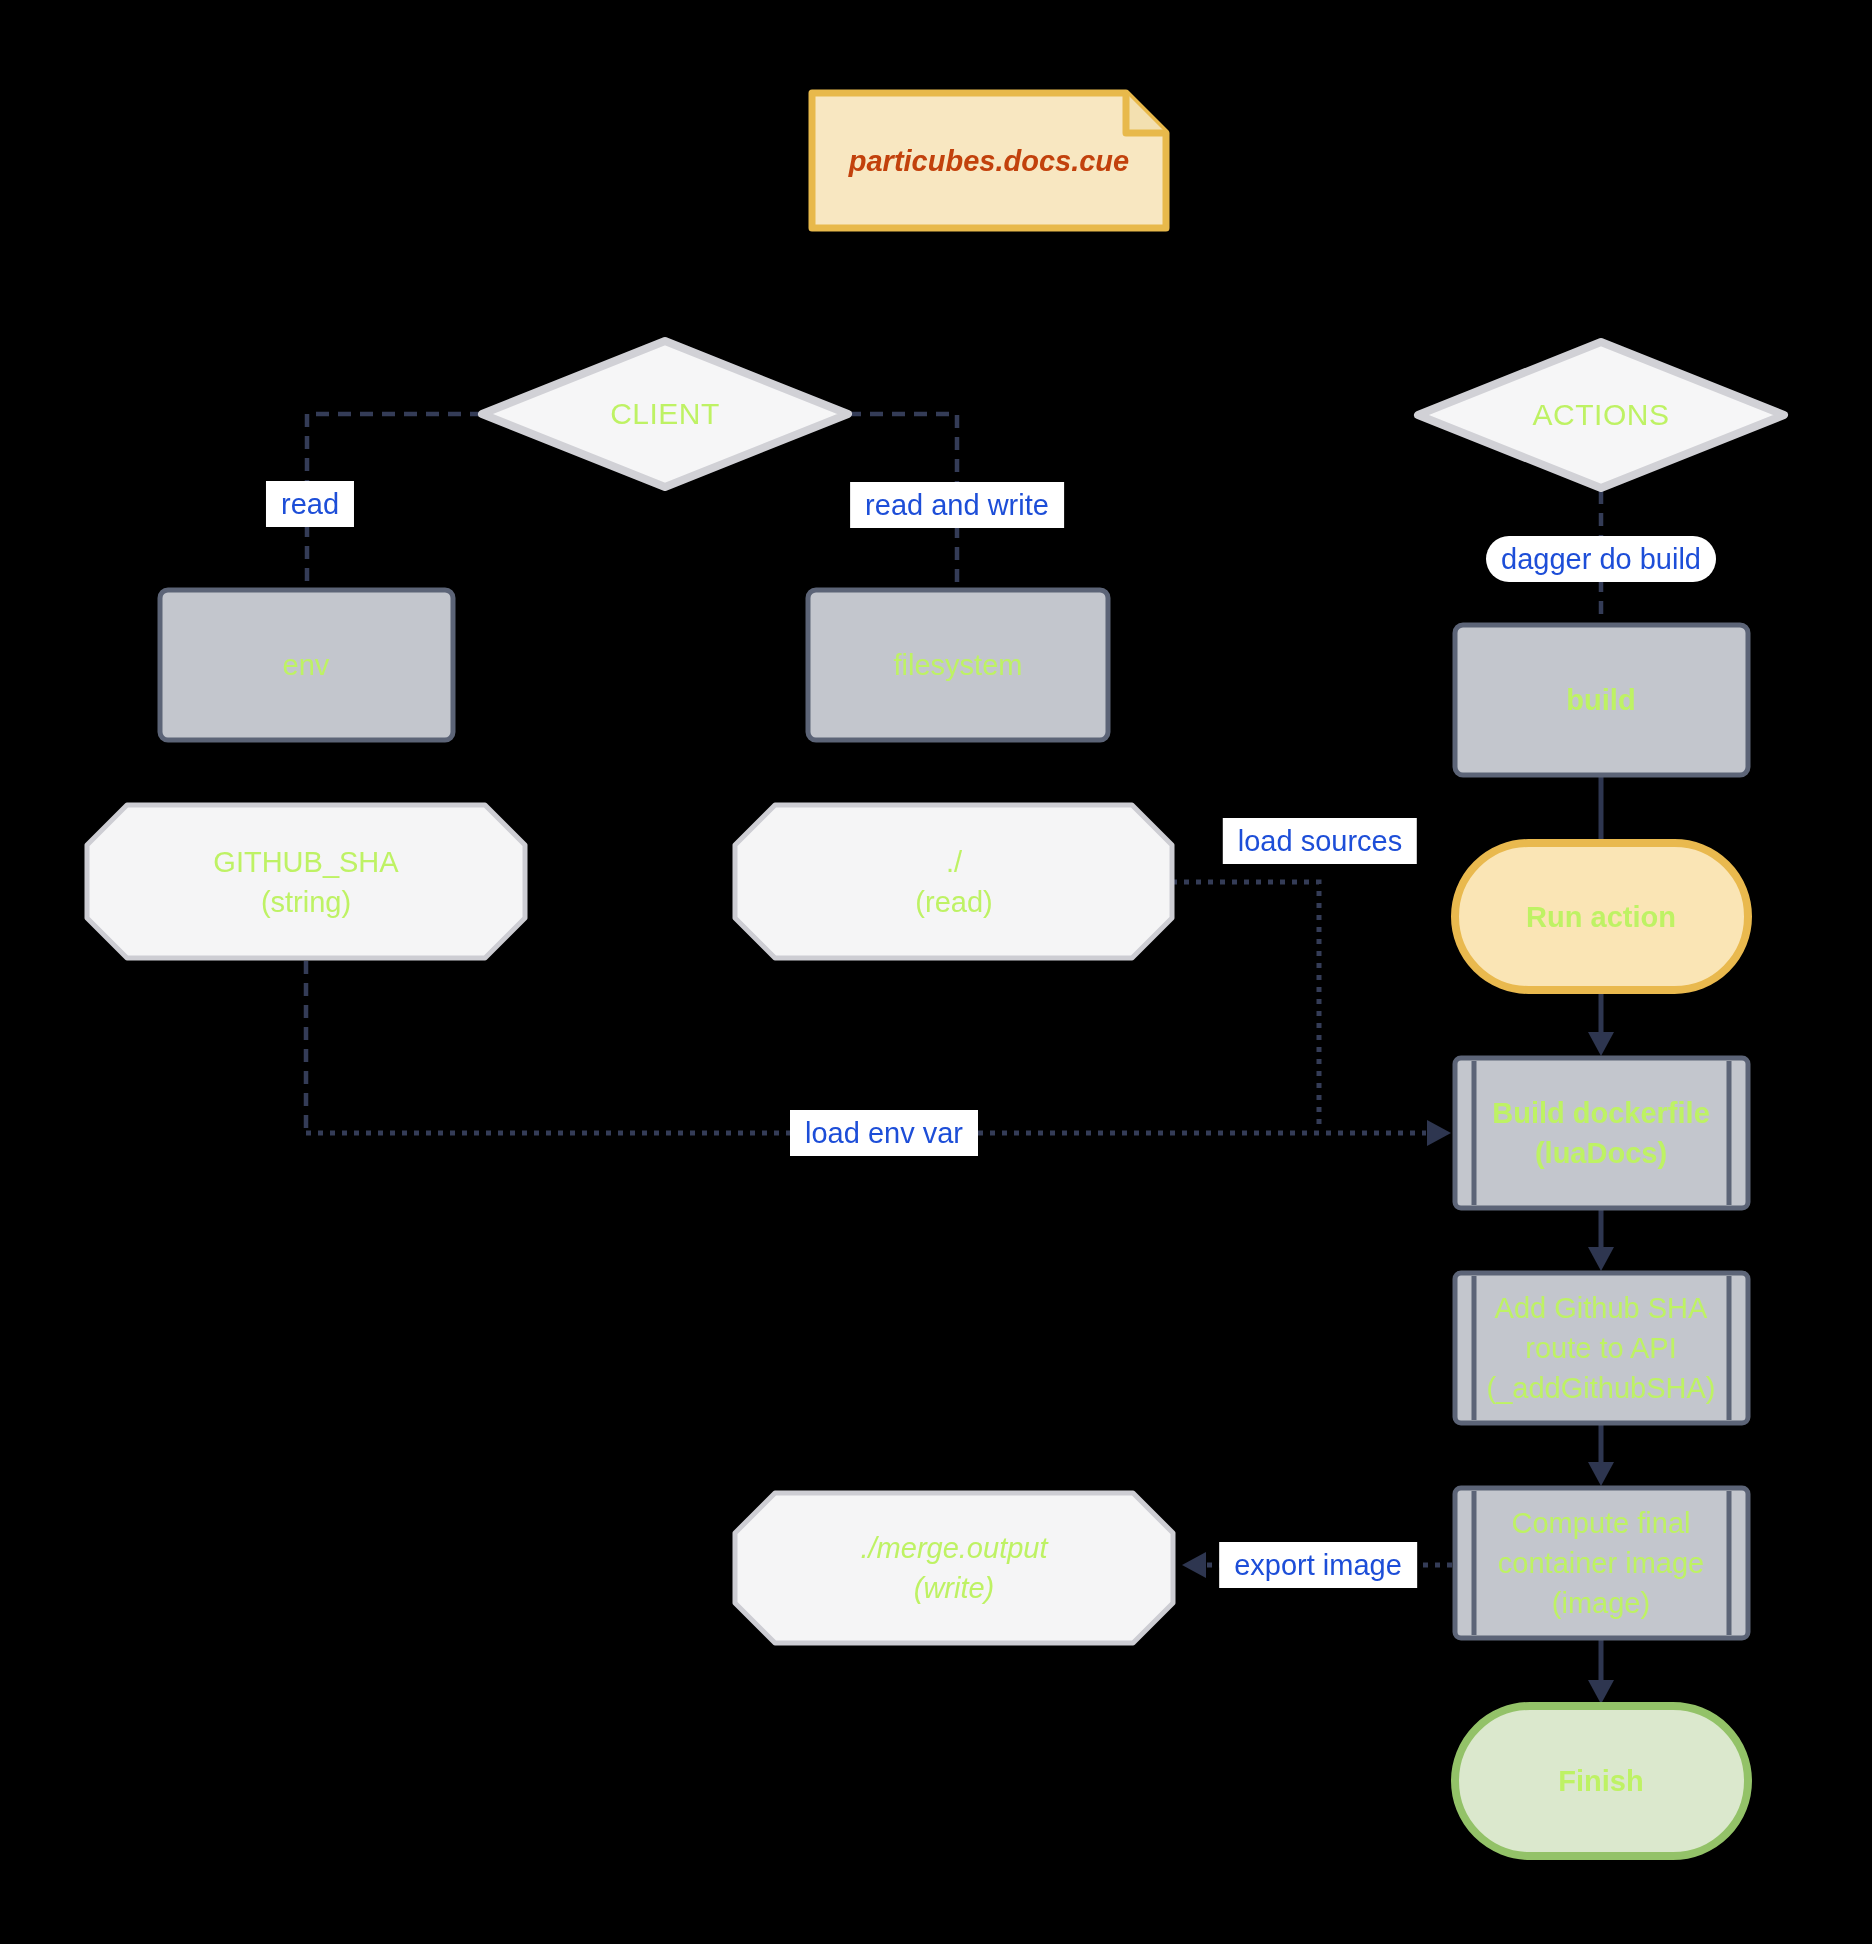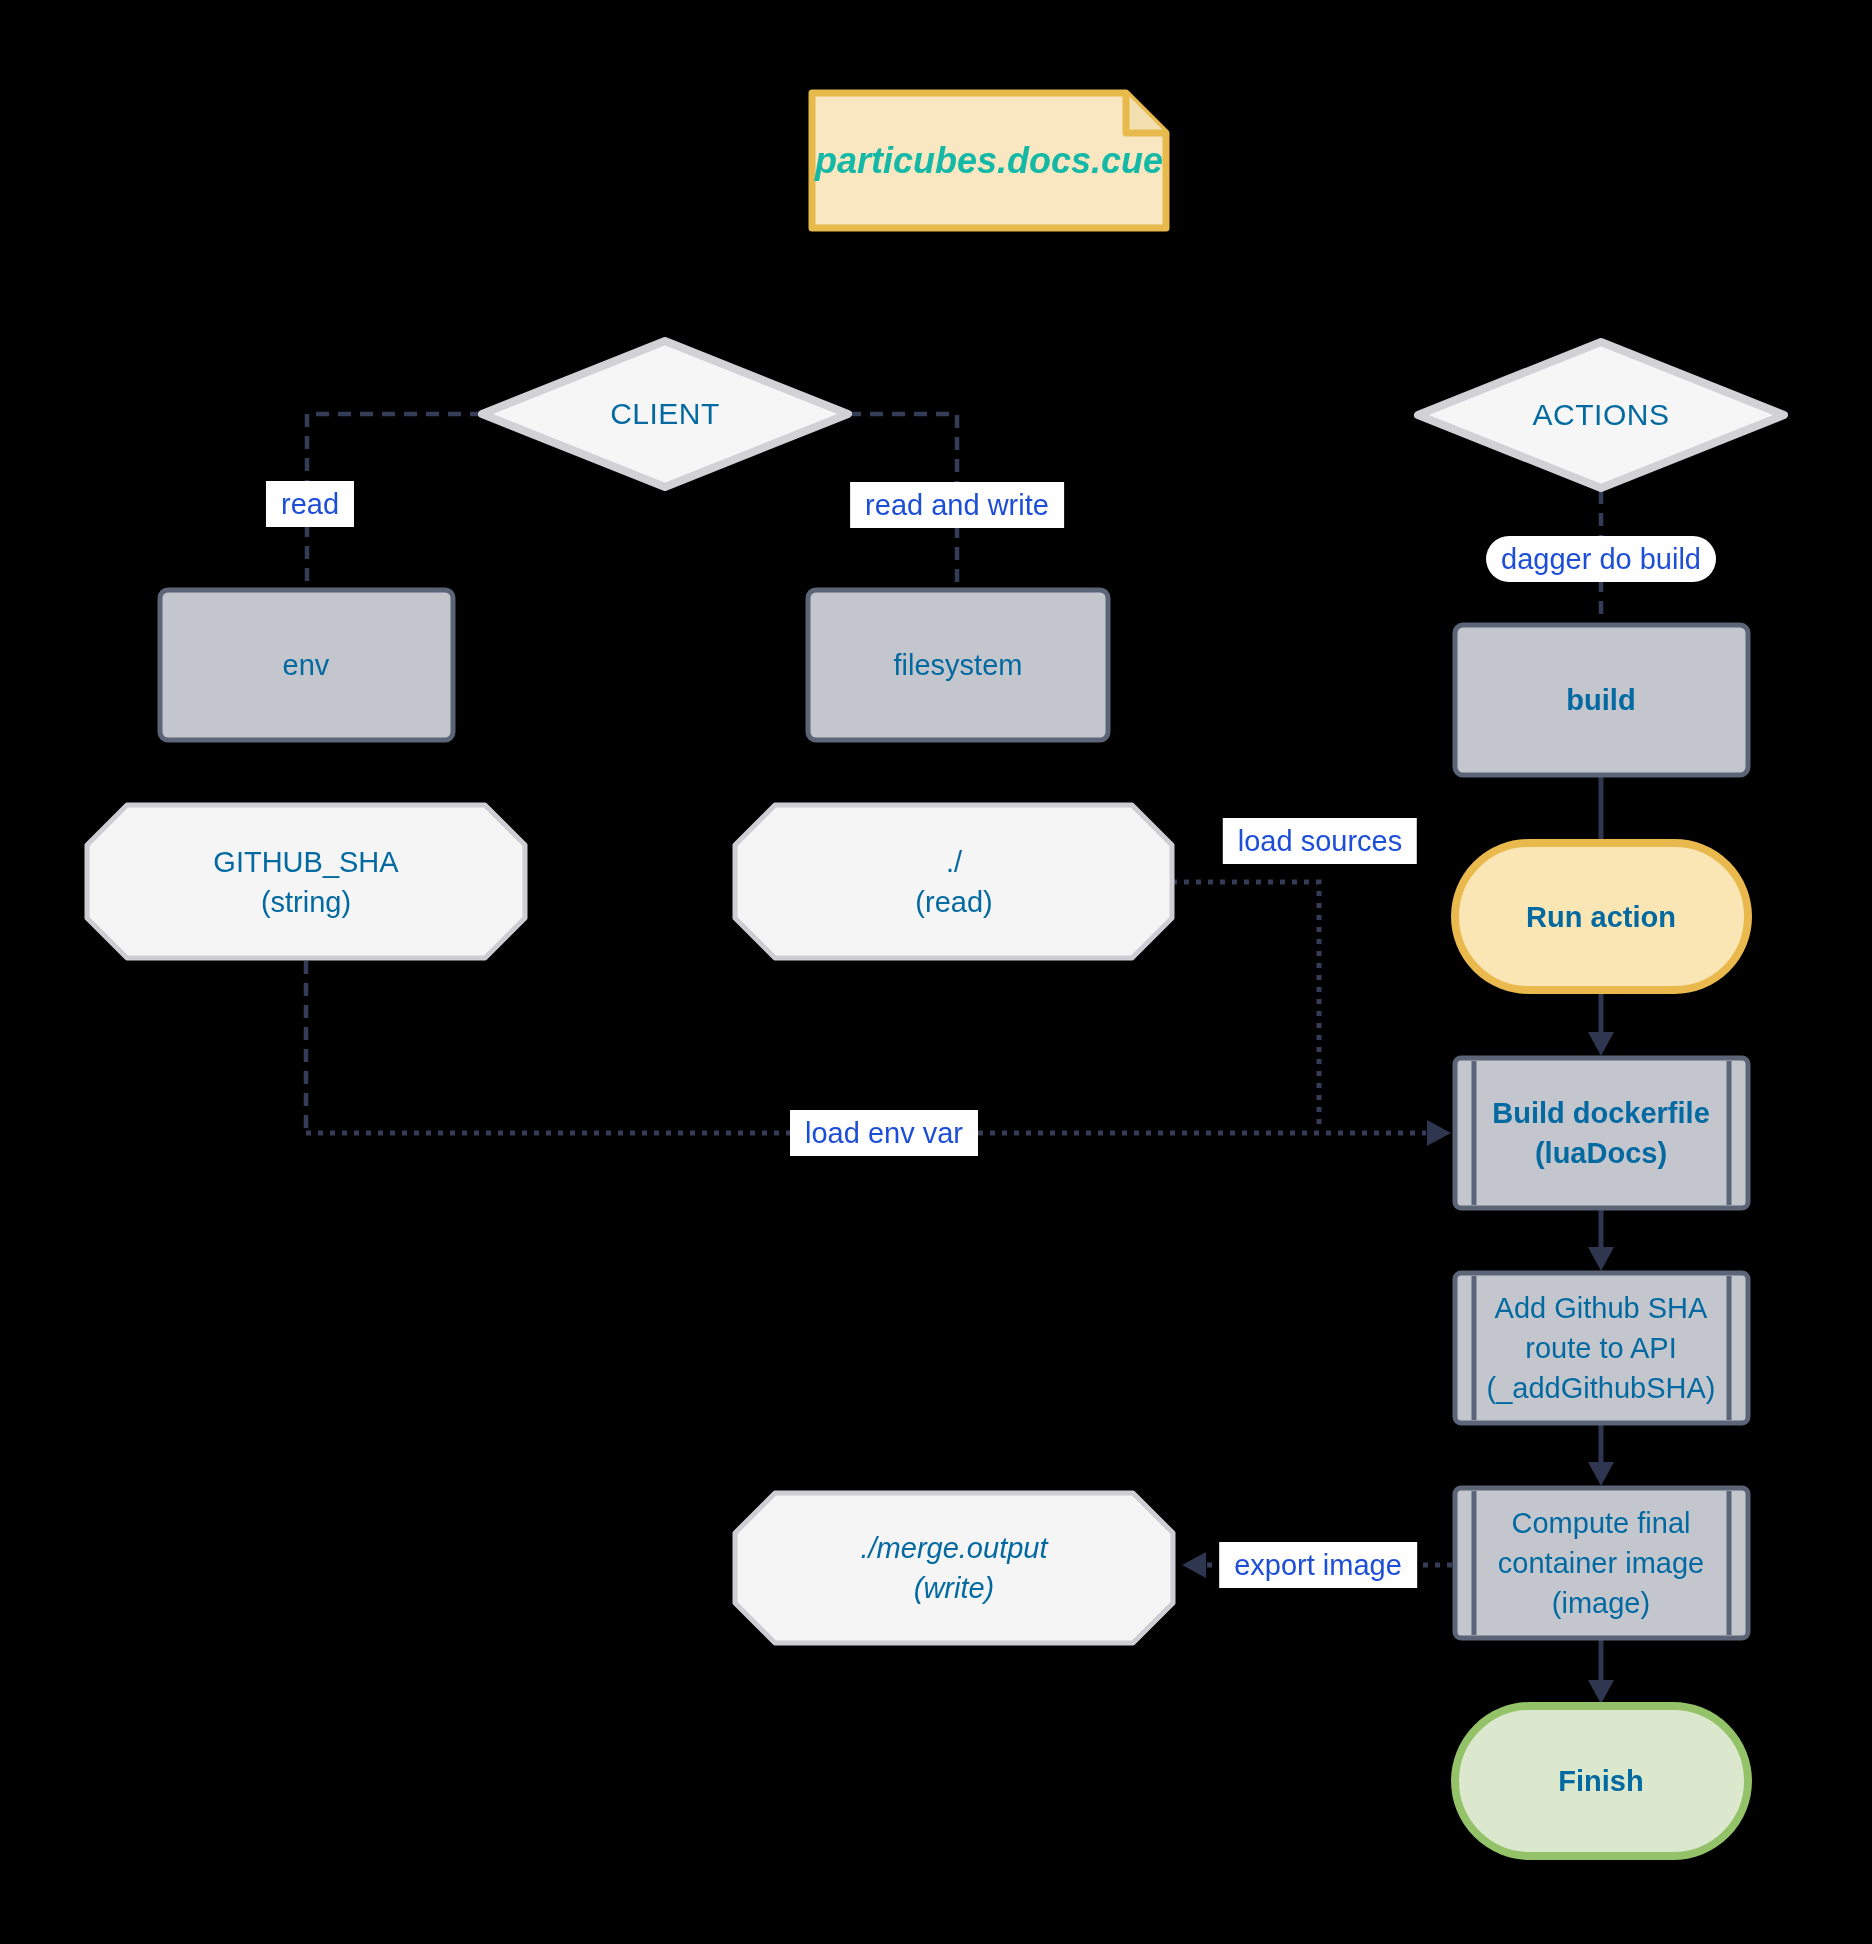"particubes.docs.cue" .note-title { color: #14b8a6 -> #c2410c; font-size: 36px -> 29px }
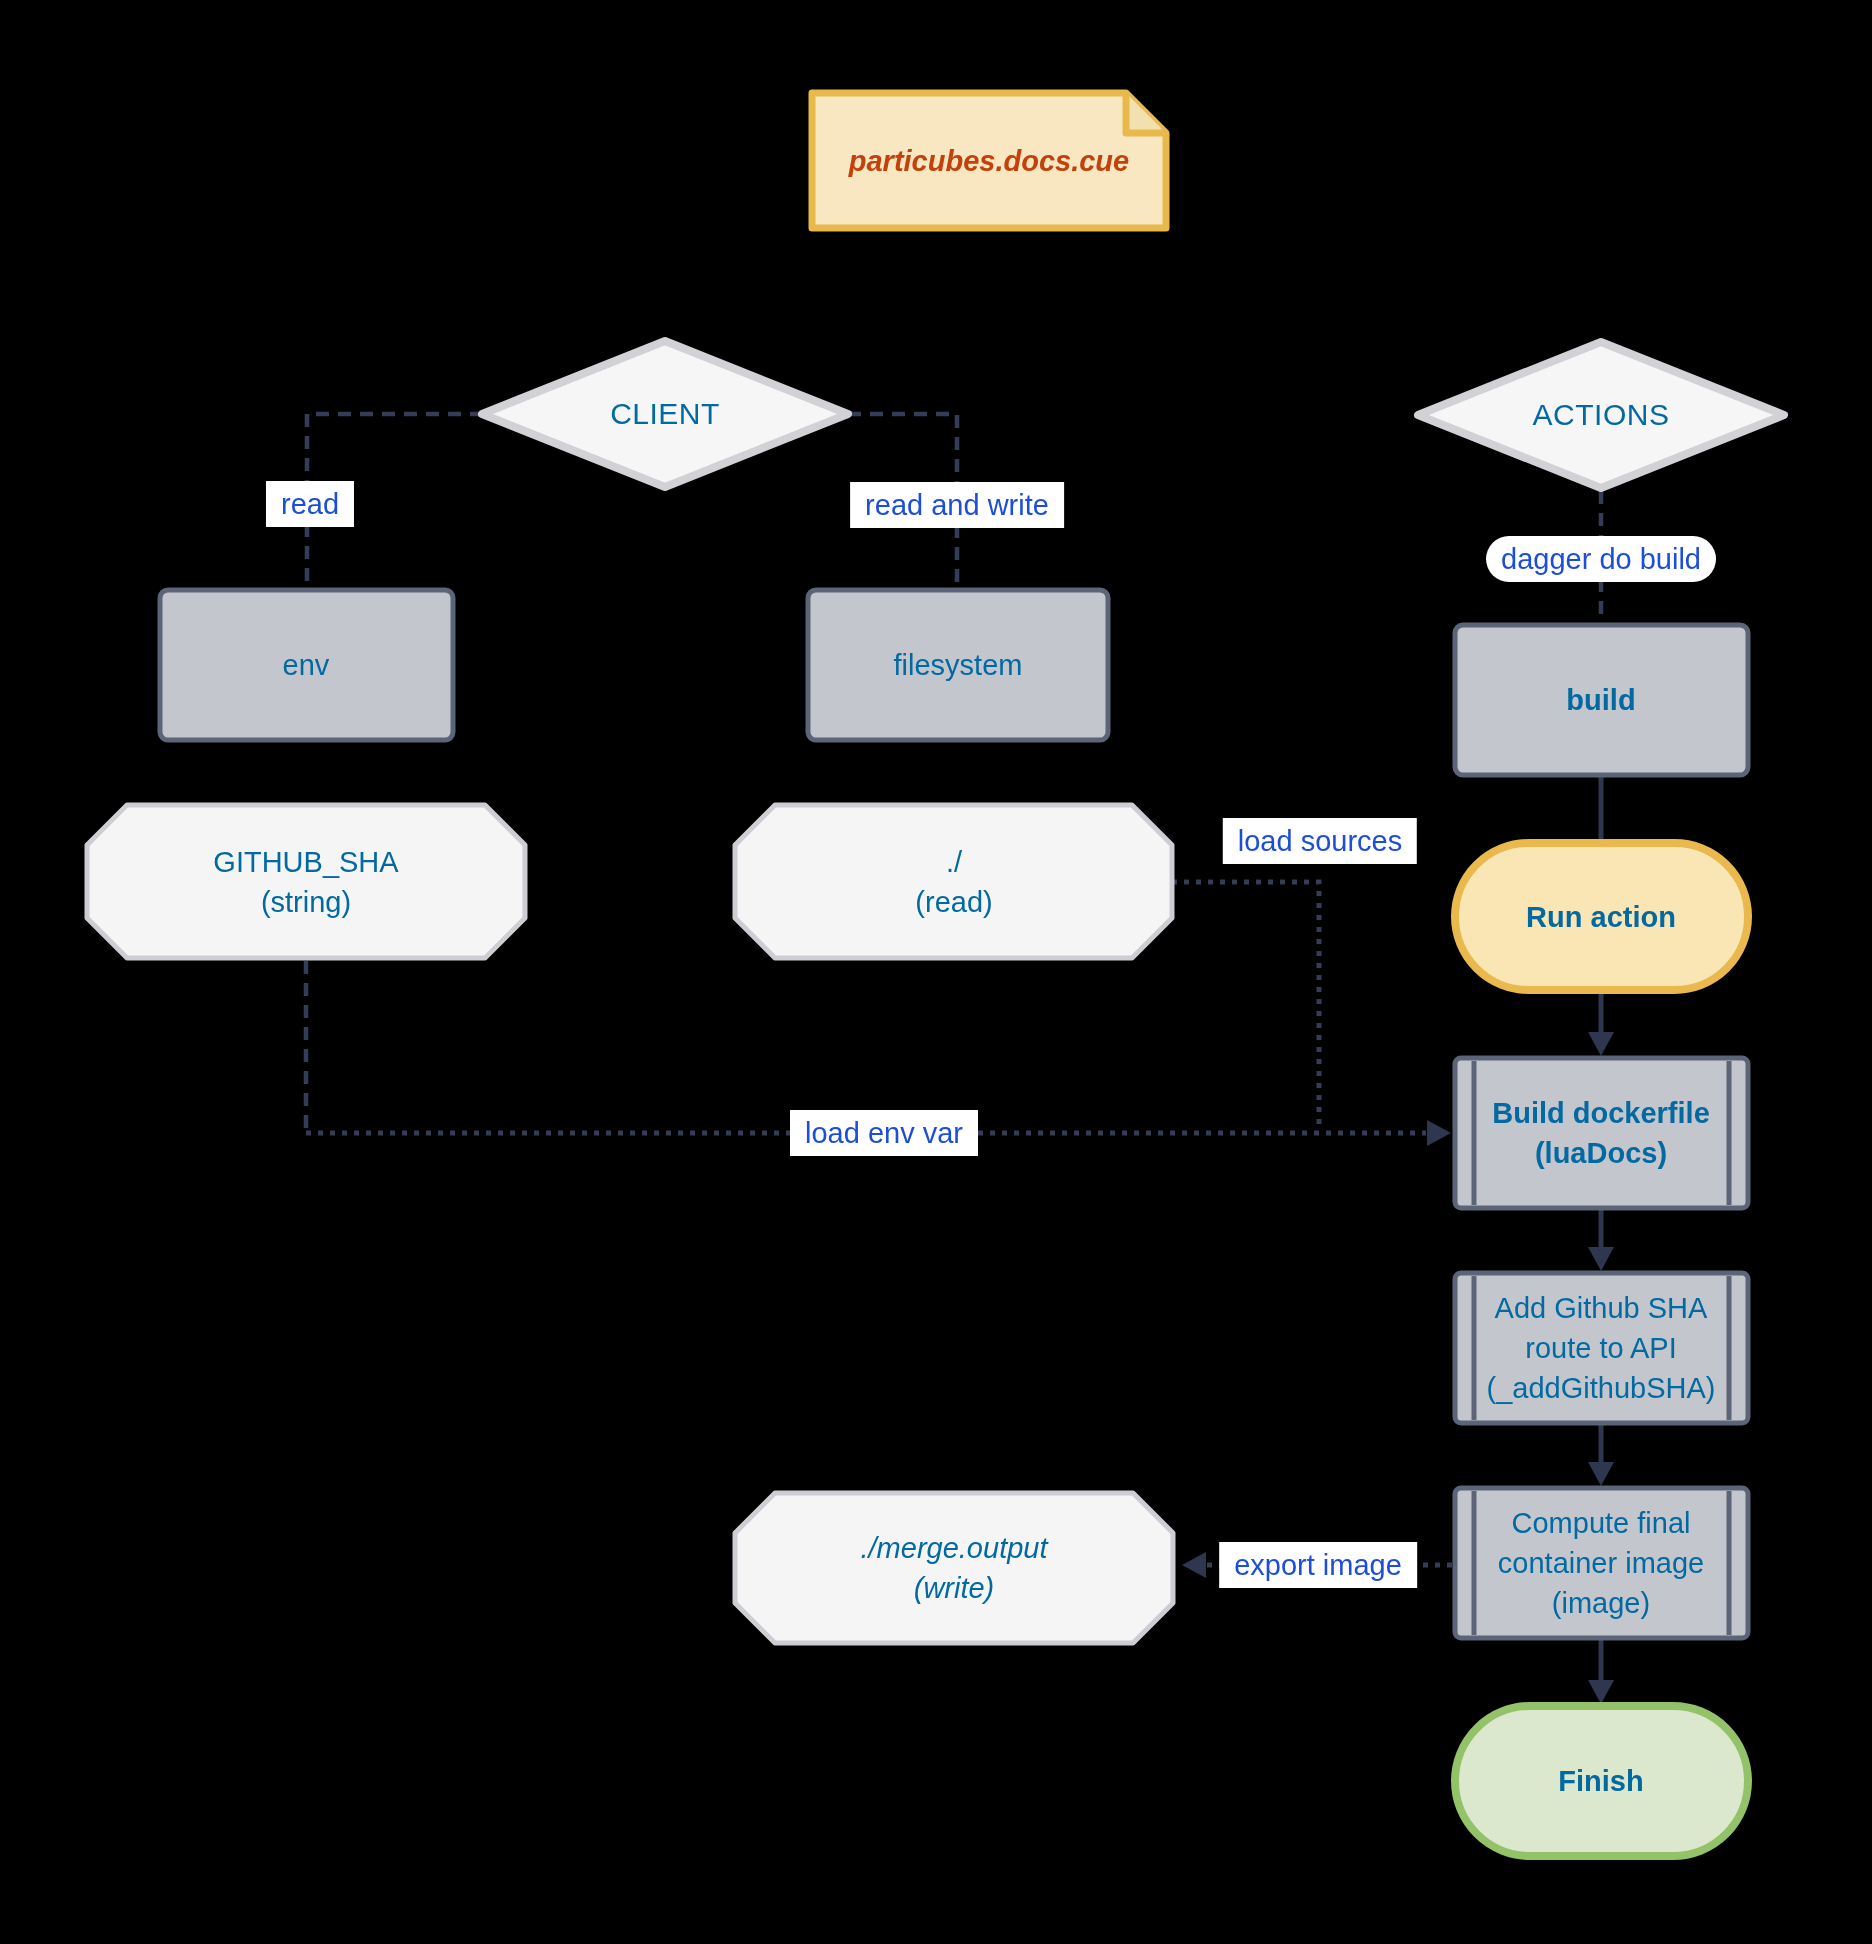"CLIENT" .ntext { color: #0369a1 -> #bef264 }
